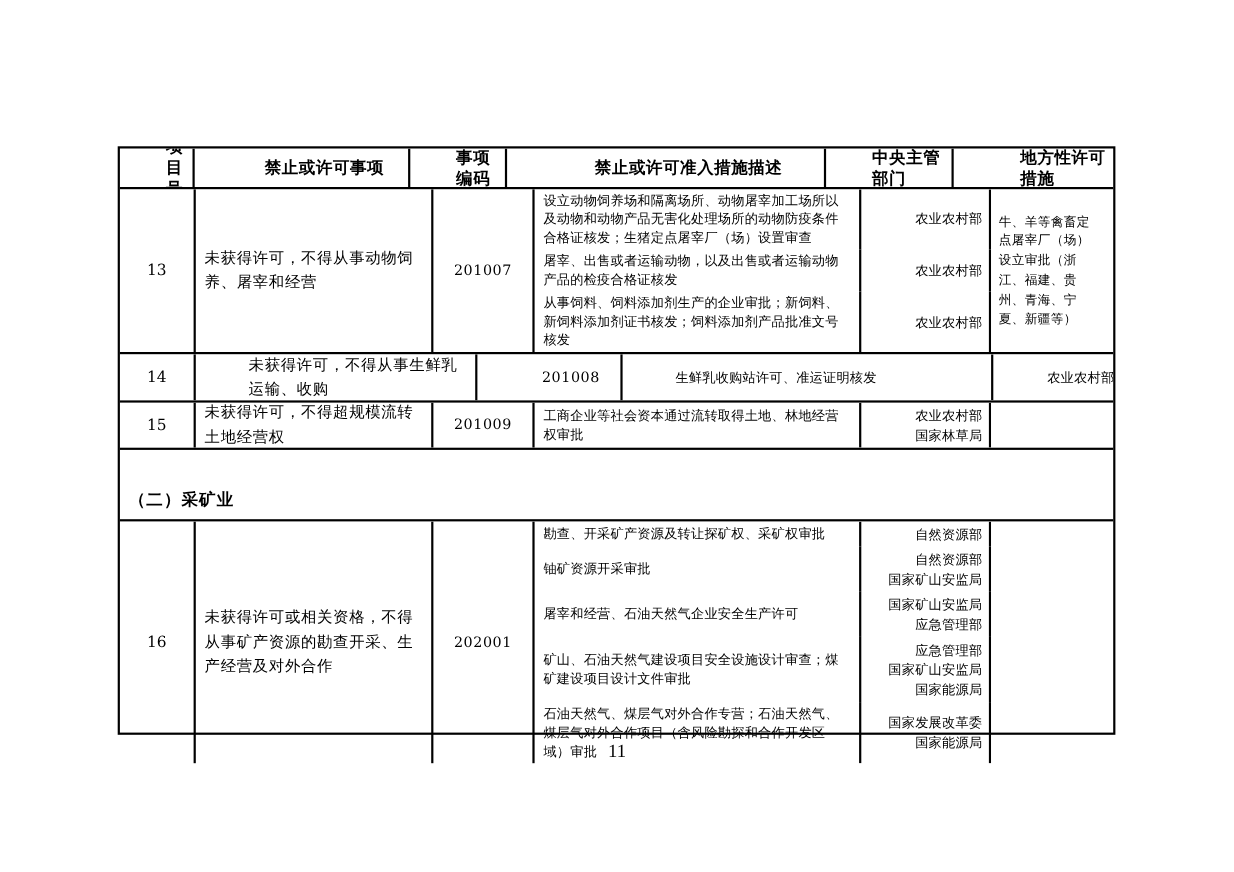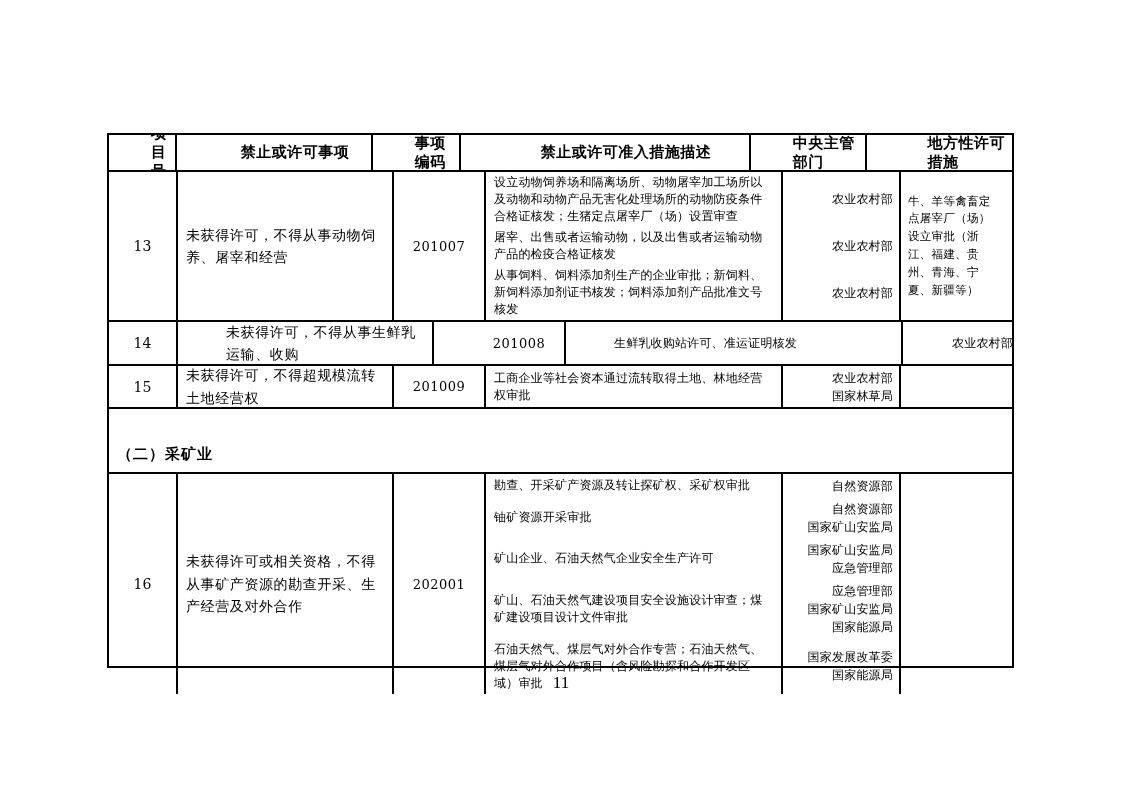"矿山企业、石油天然气企业安全生产许可" div.mcell { text: 矿山企业 -> 屠宰和经营 }
